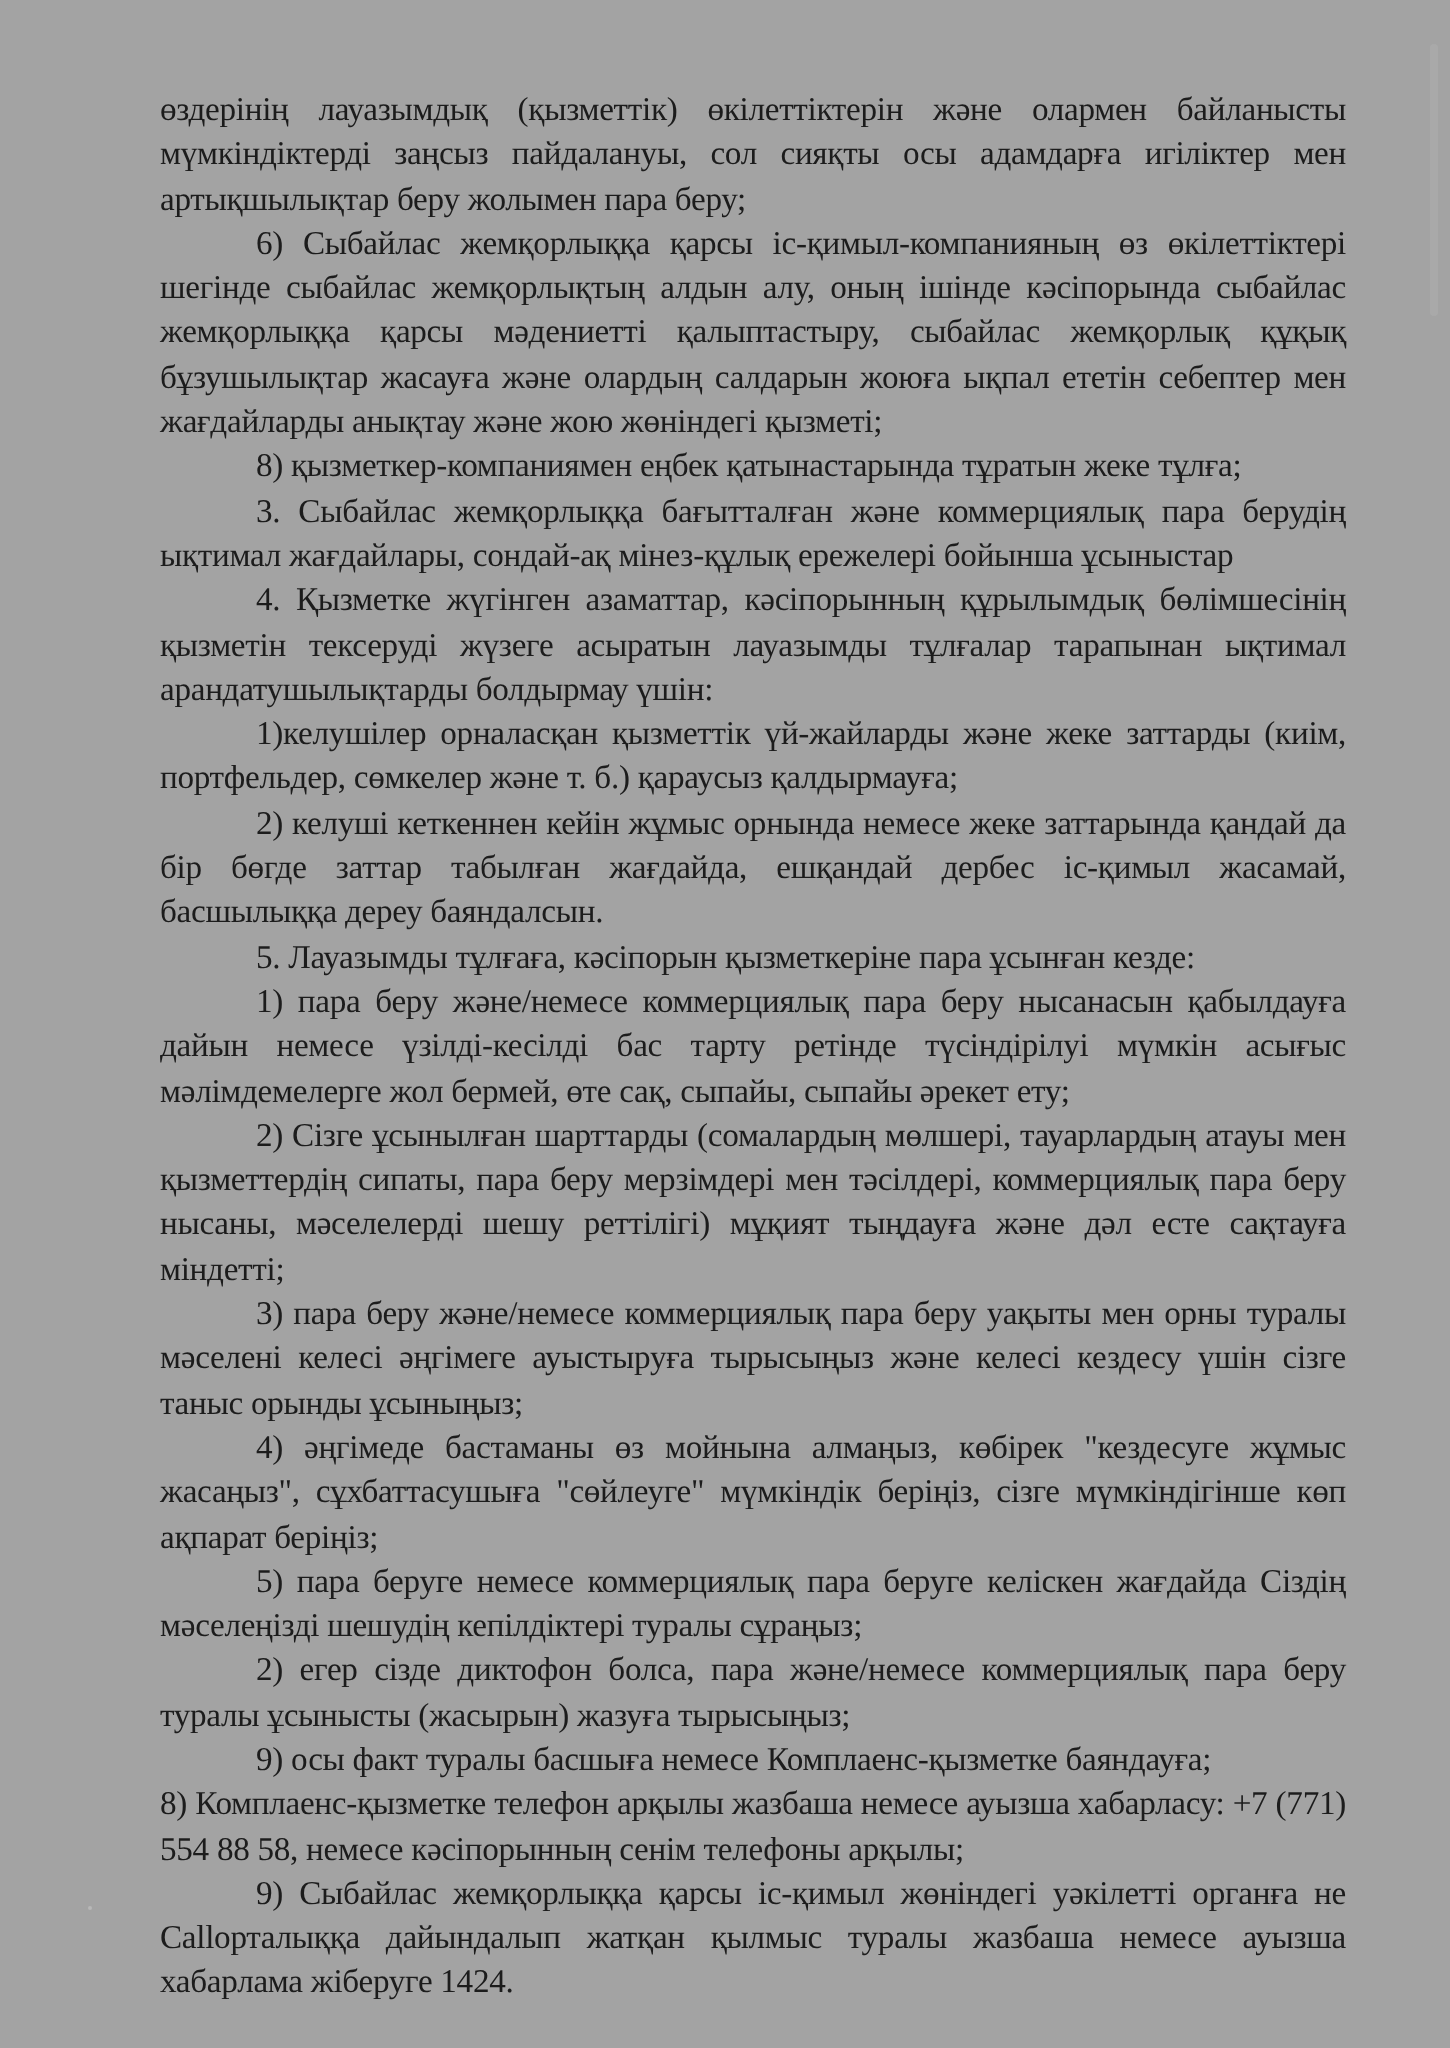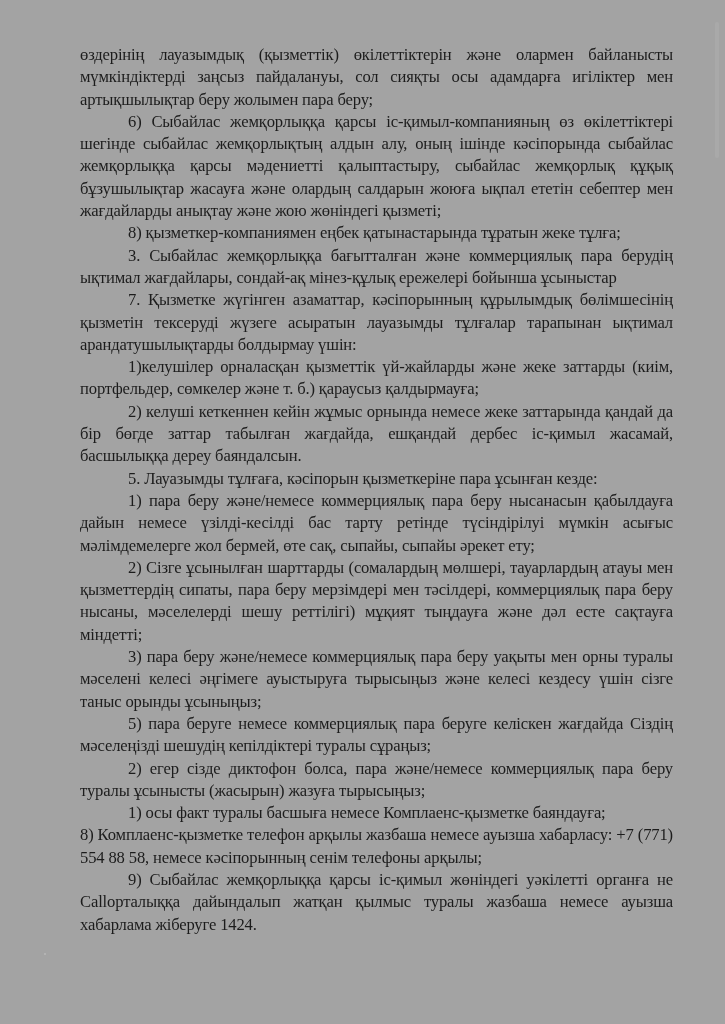"7. Қызметке жүгінген азаматтар," p.p { text: 7 -> 4 }
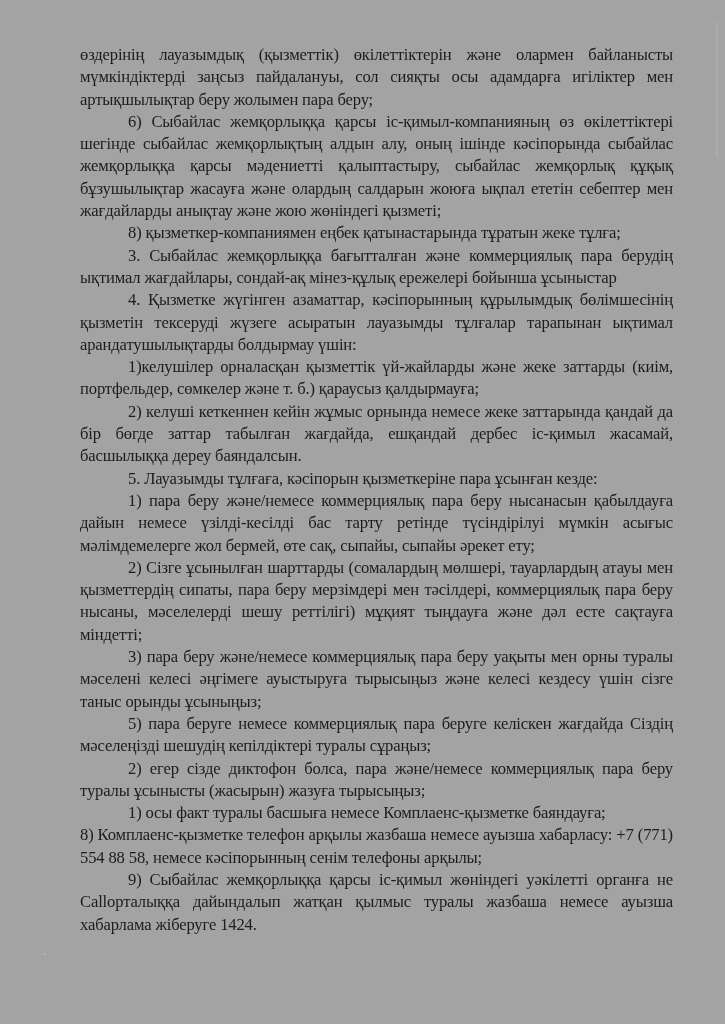"4) әңгімеде бастаманы өз мойнына" p.p { html: none -> <p>4) әңгімеде бастаманы өз мойнына алмаңыз, көбірек "кездесуге жұмыс жасаңыз", сұхбаттасушыға "сөйлеуге" мүмкіндік беріңіз, сізге мүмкіндігінше көп ақпарат беріңіз;</p> }
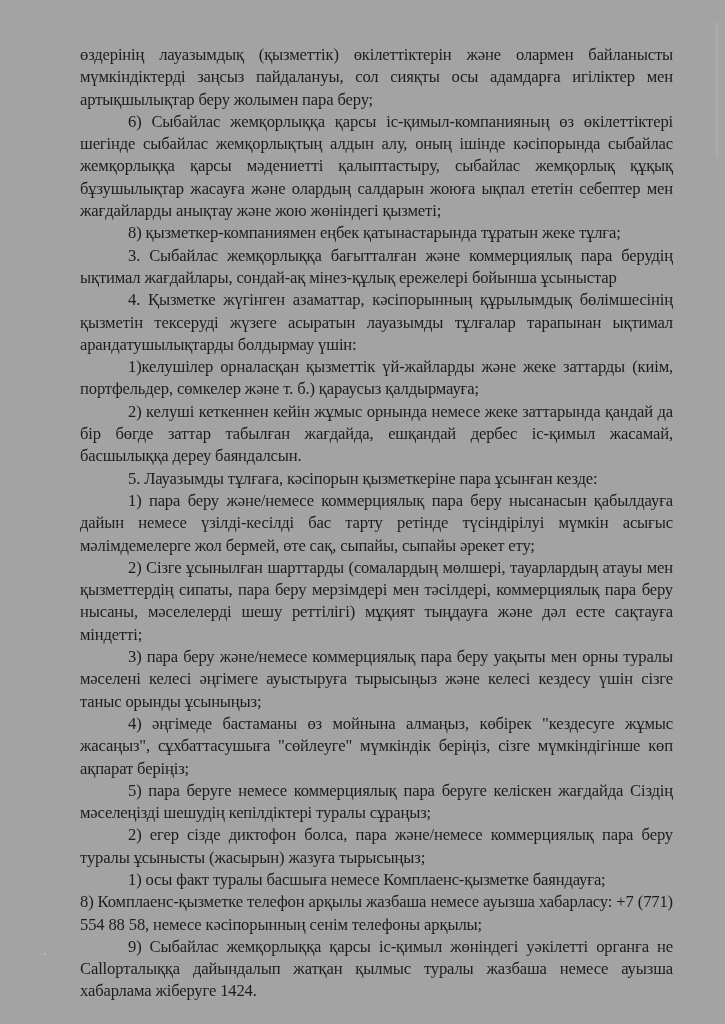"1) осы факт туралы басшыға" p.p { text: 1 -> 9 }
